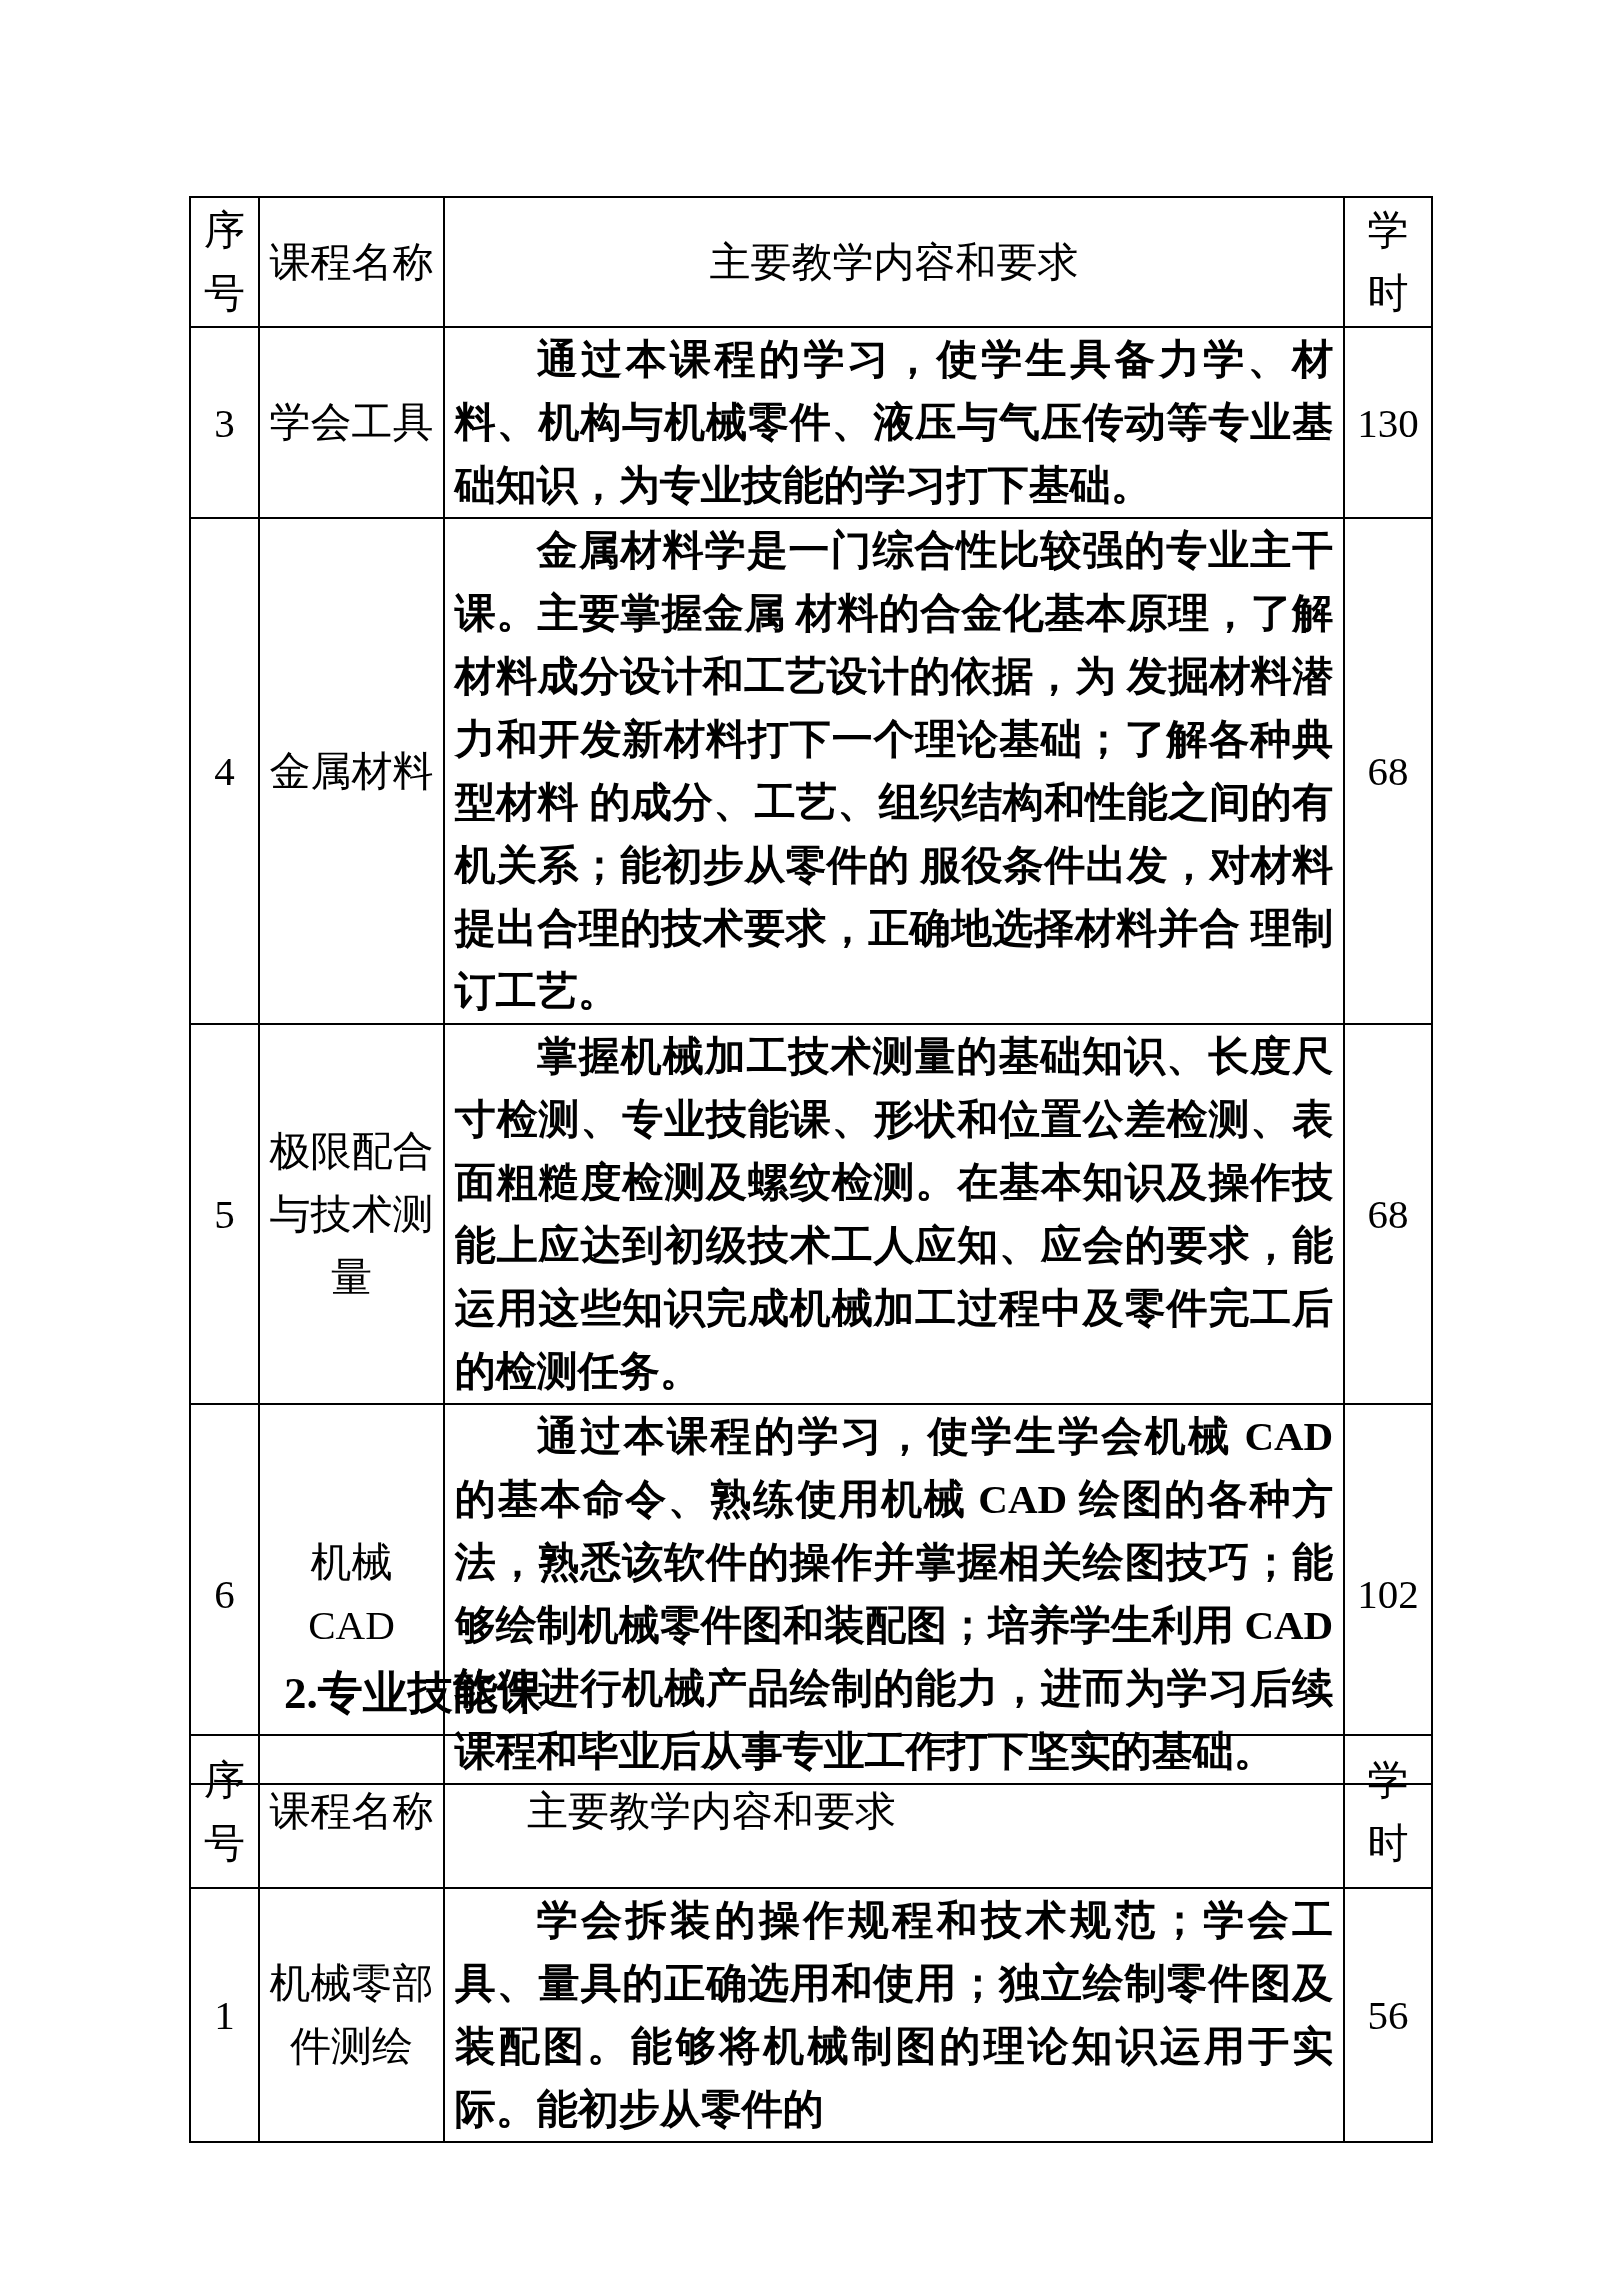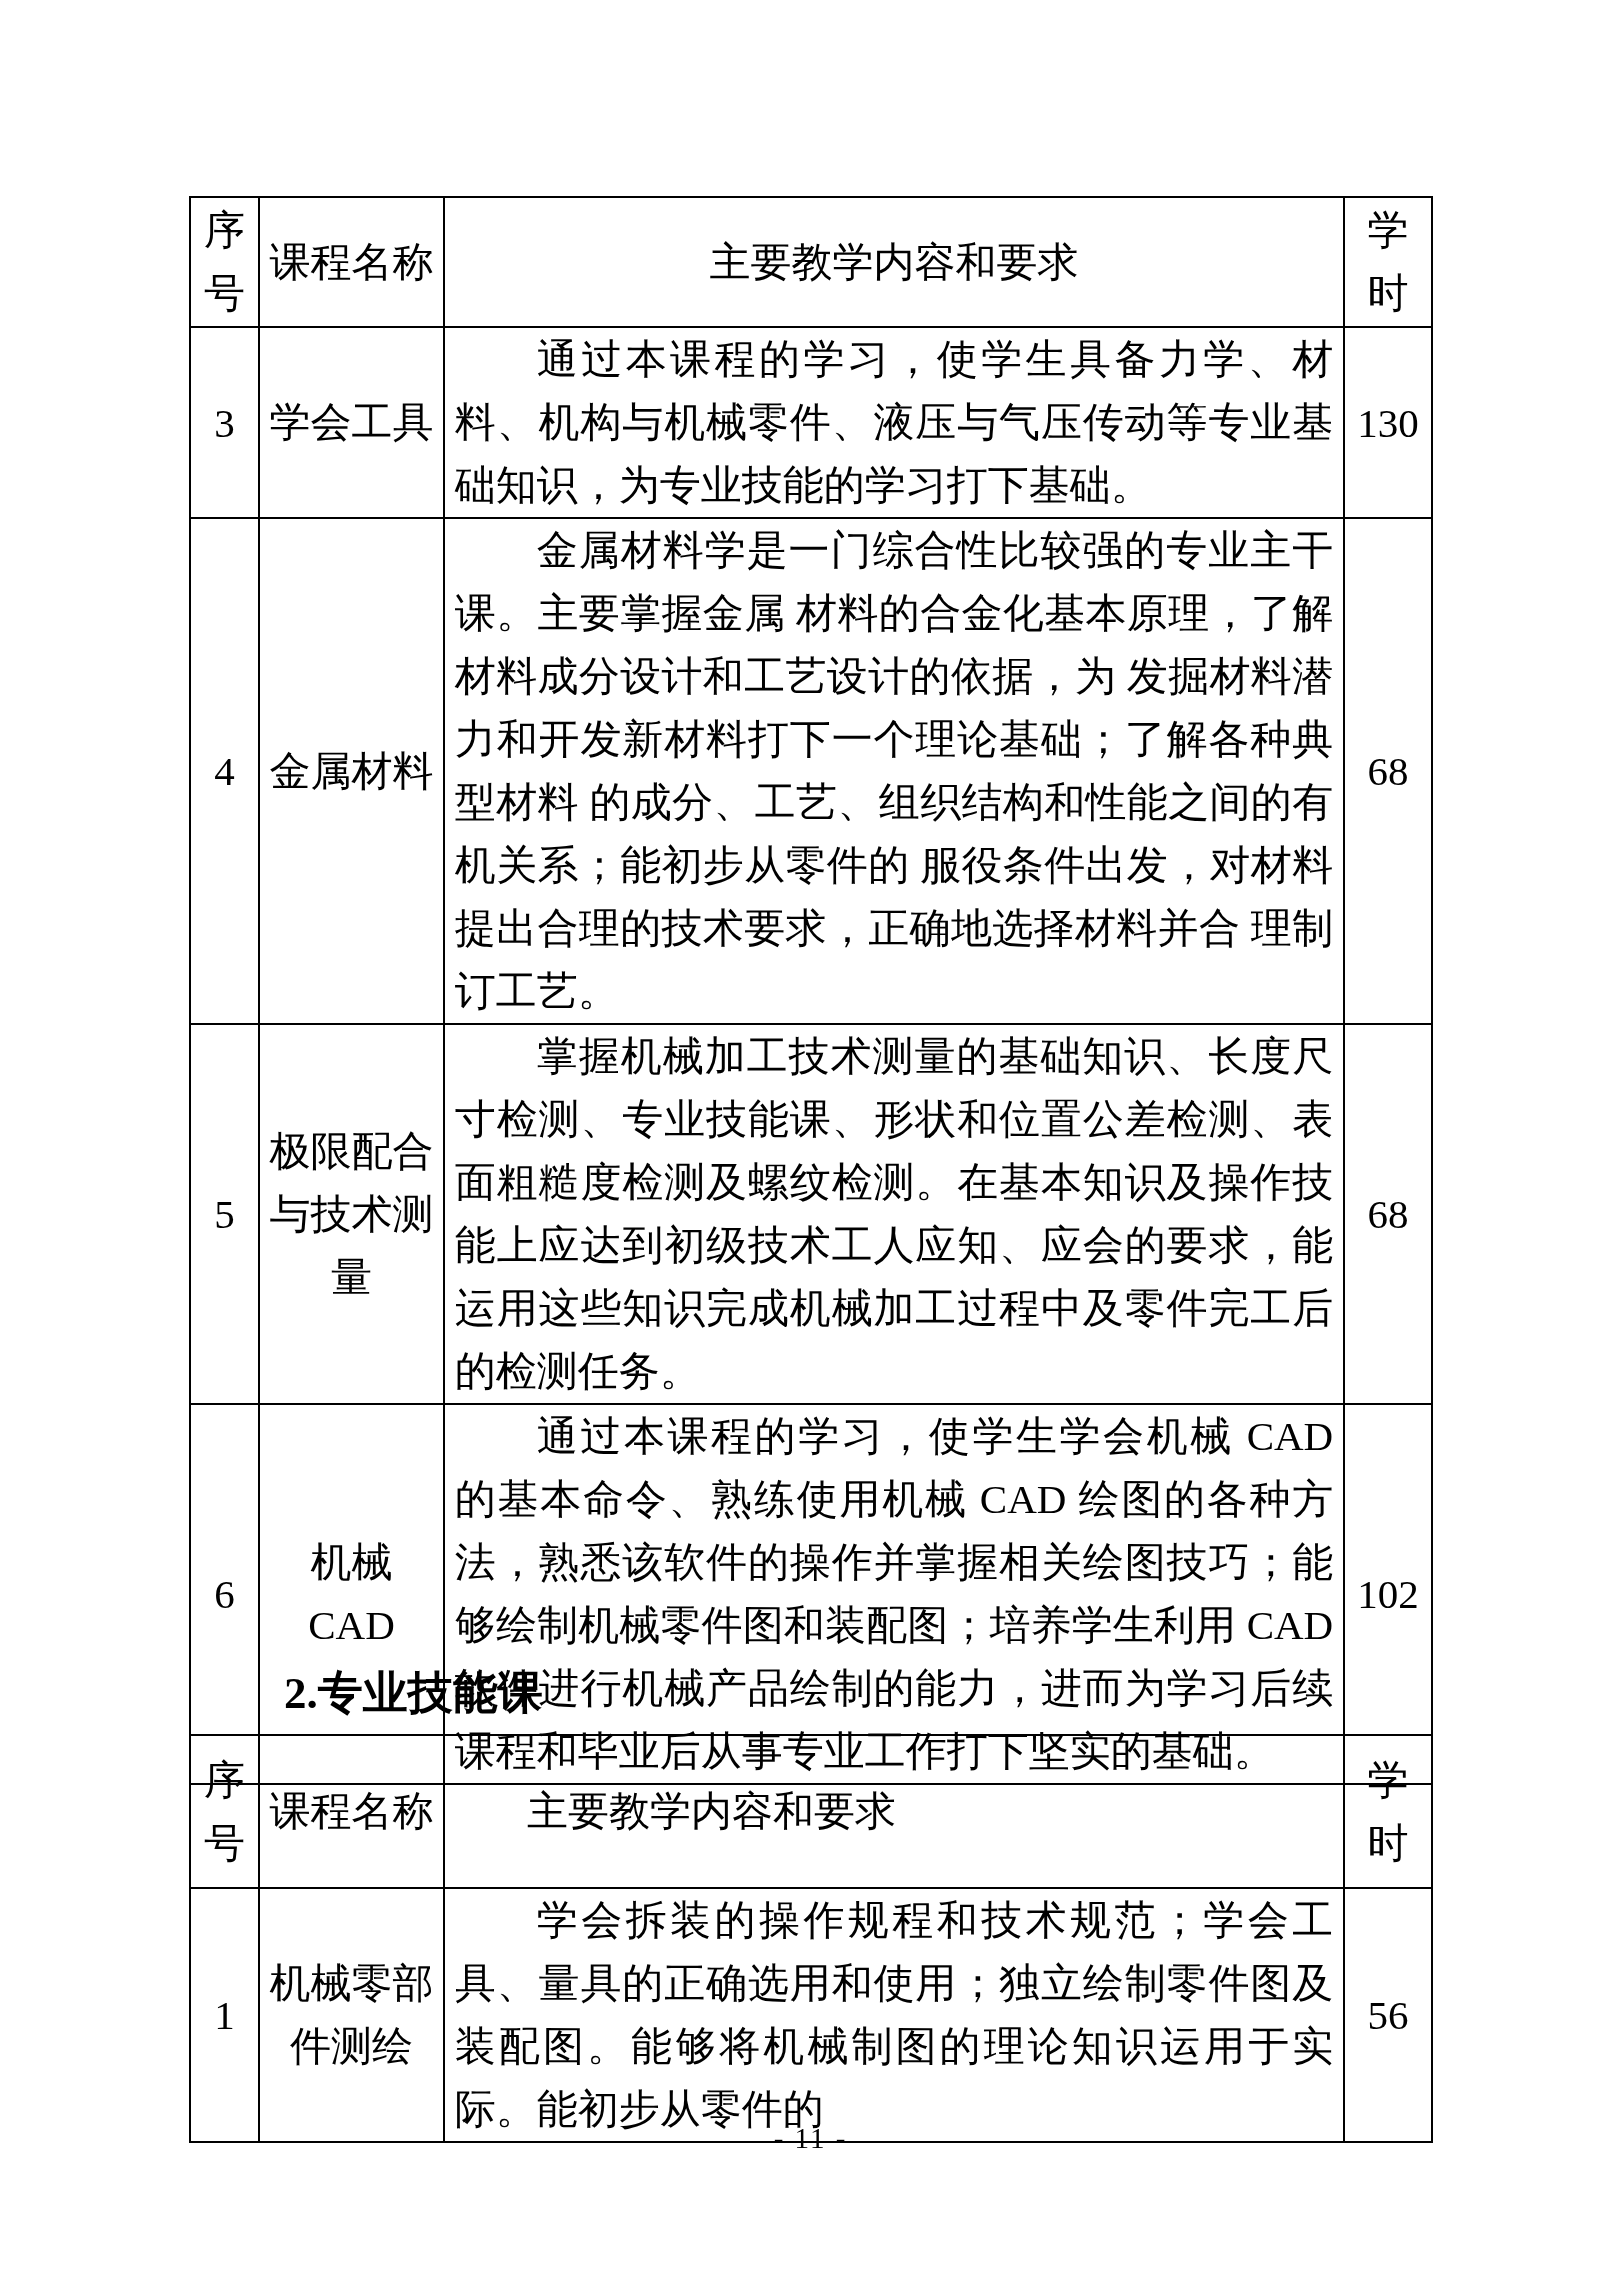"通过本课程的学习，使学生具备力学、材料、机构与机械零件、液压与气压传动等专业基础" td.cell-content { font-weight: none -> bold }
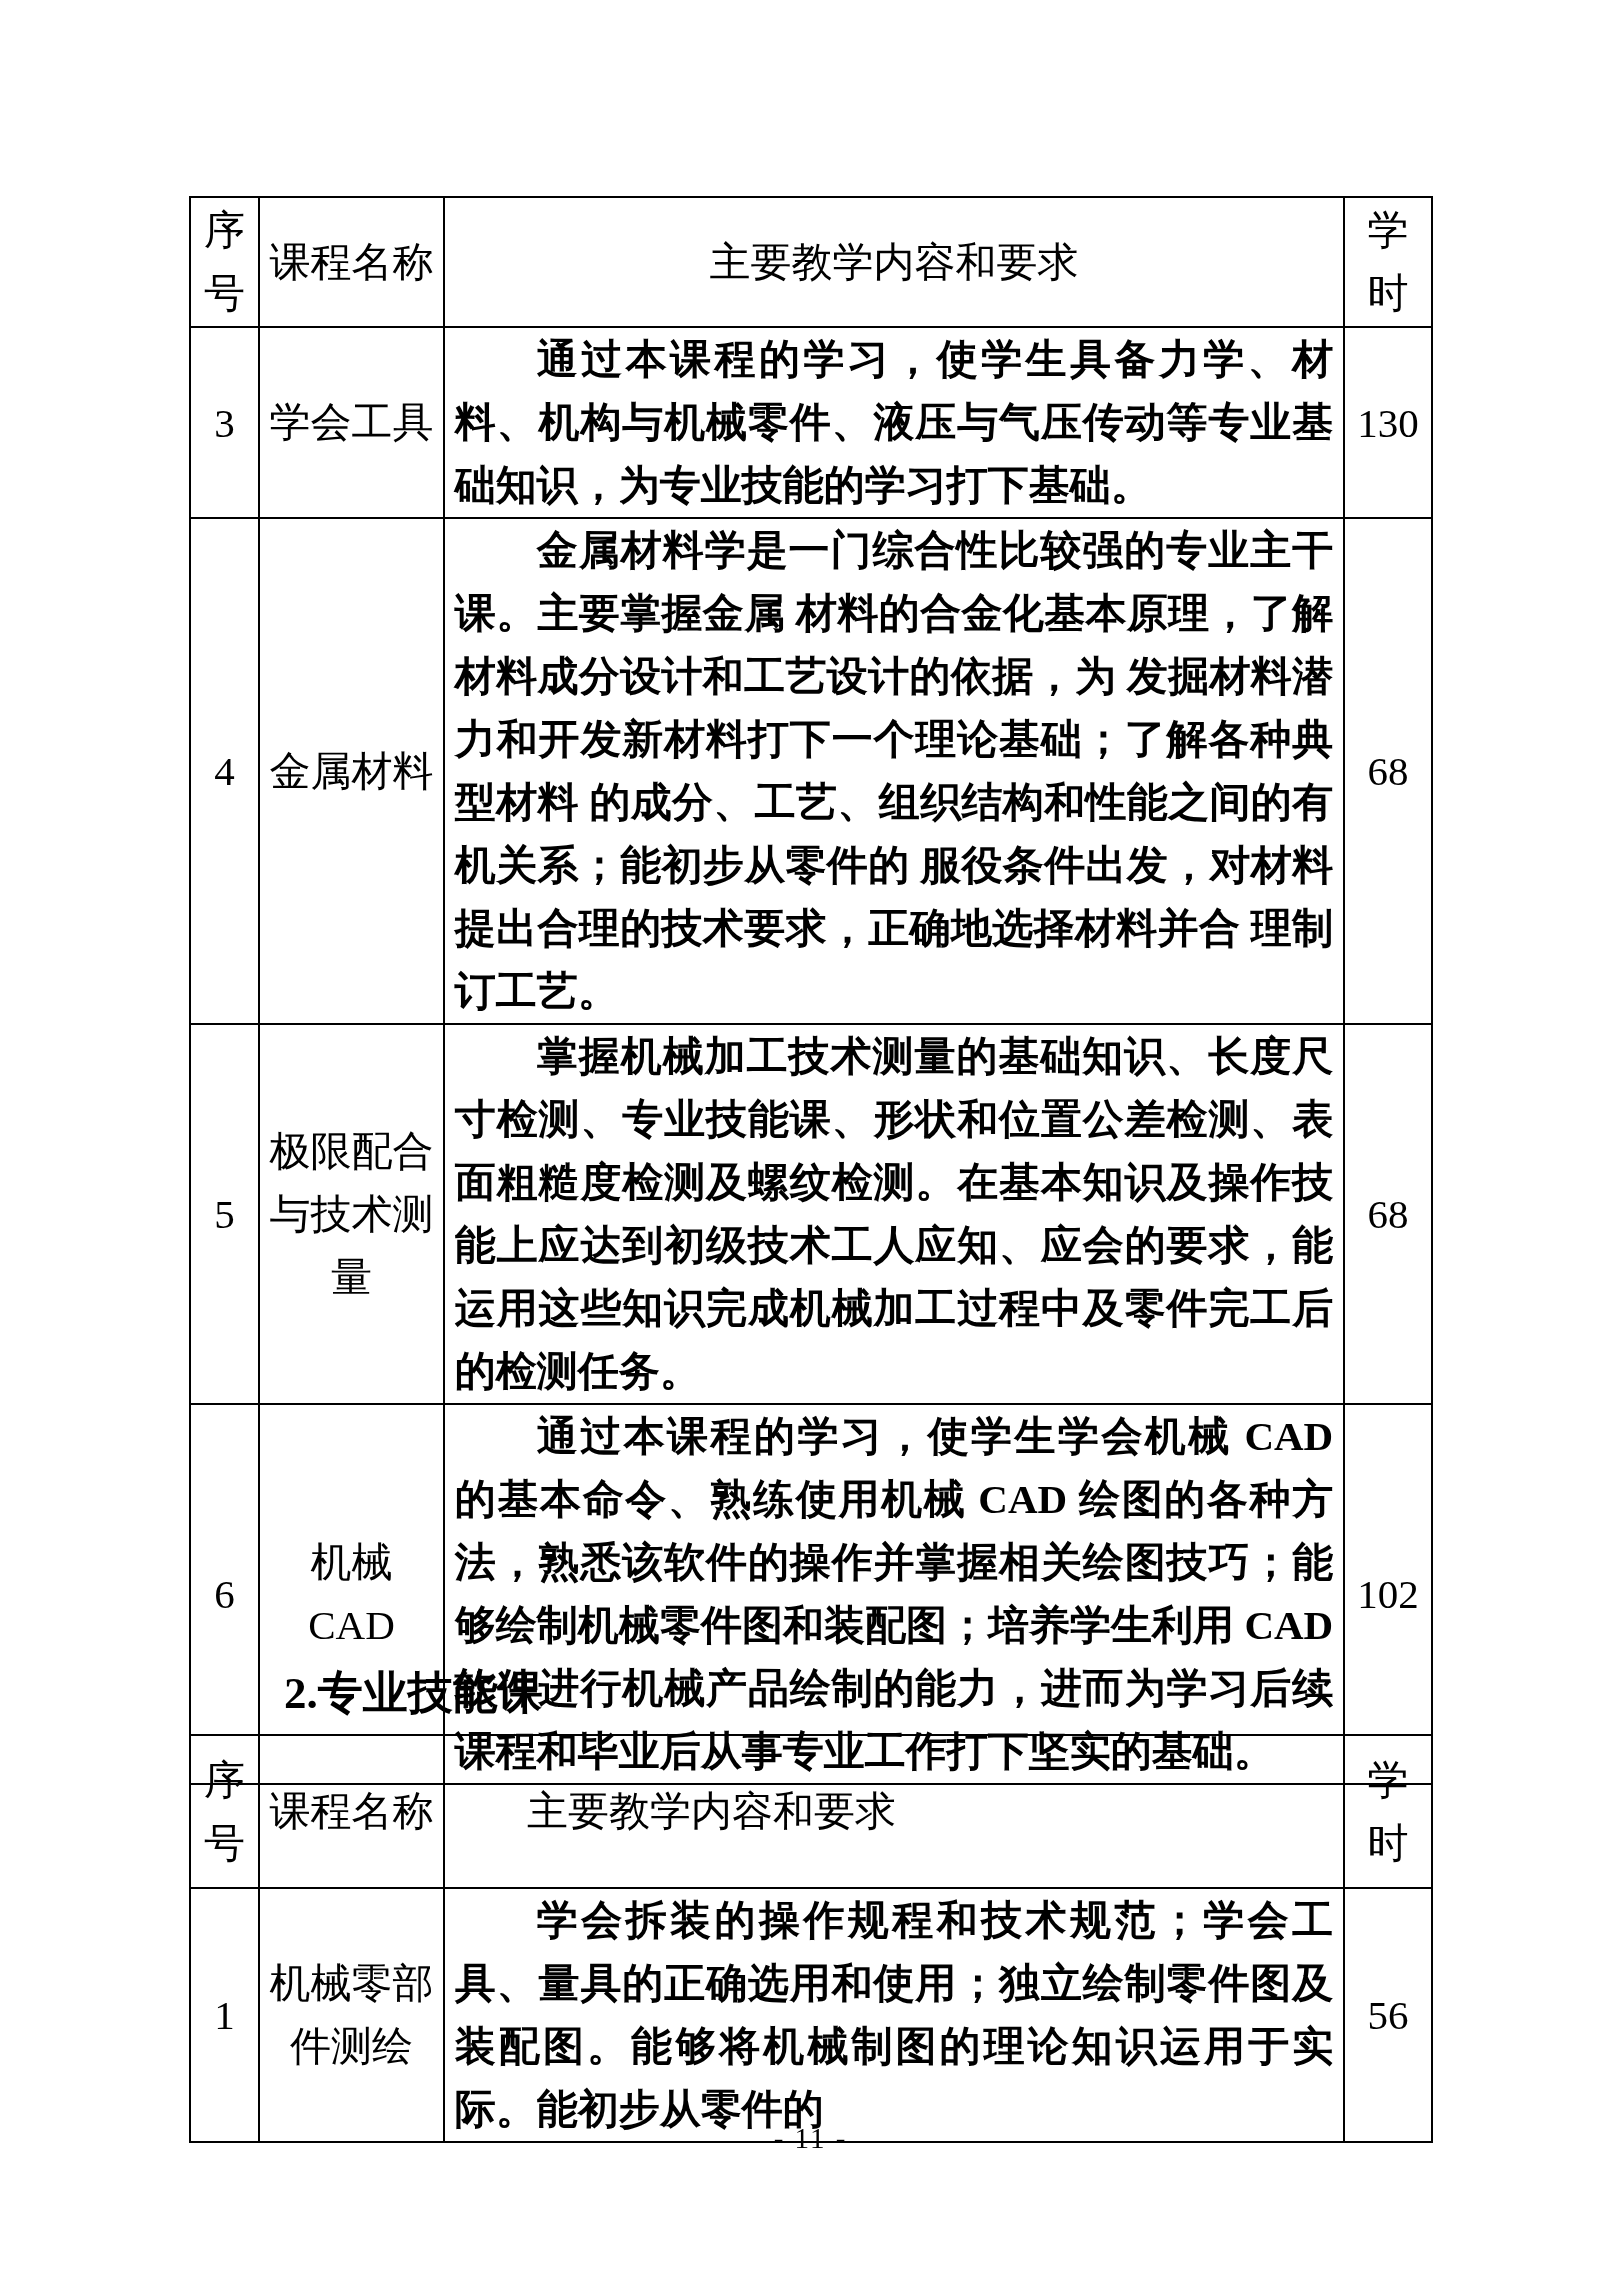"- 11 -" div.page-footer { html: <div>- 11 -</div> -> none }
